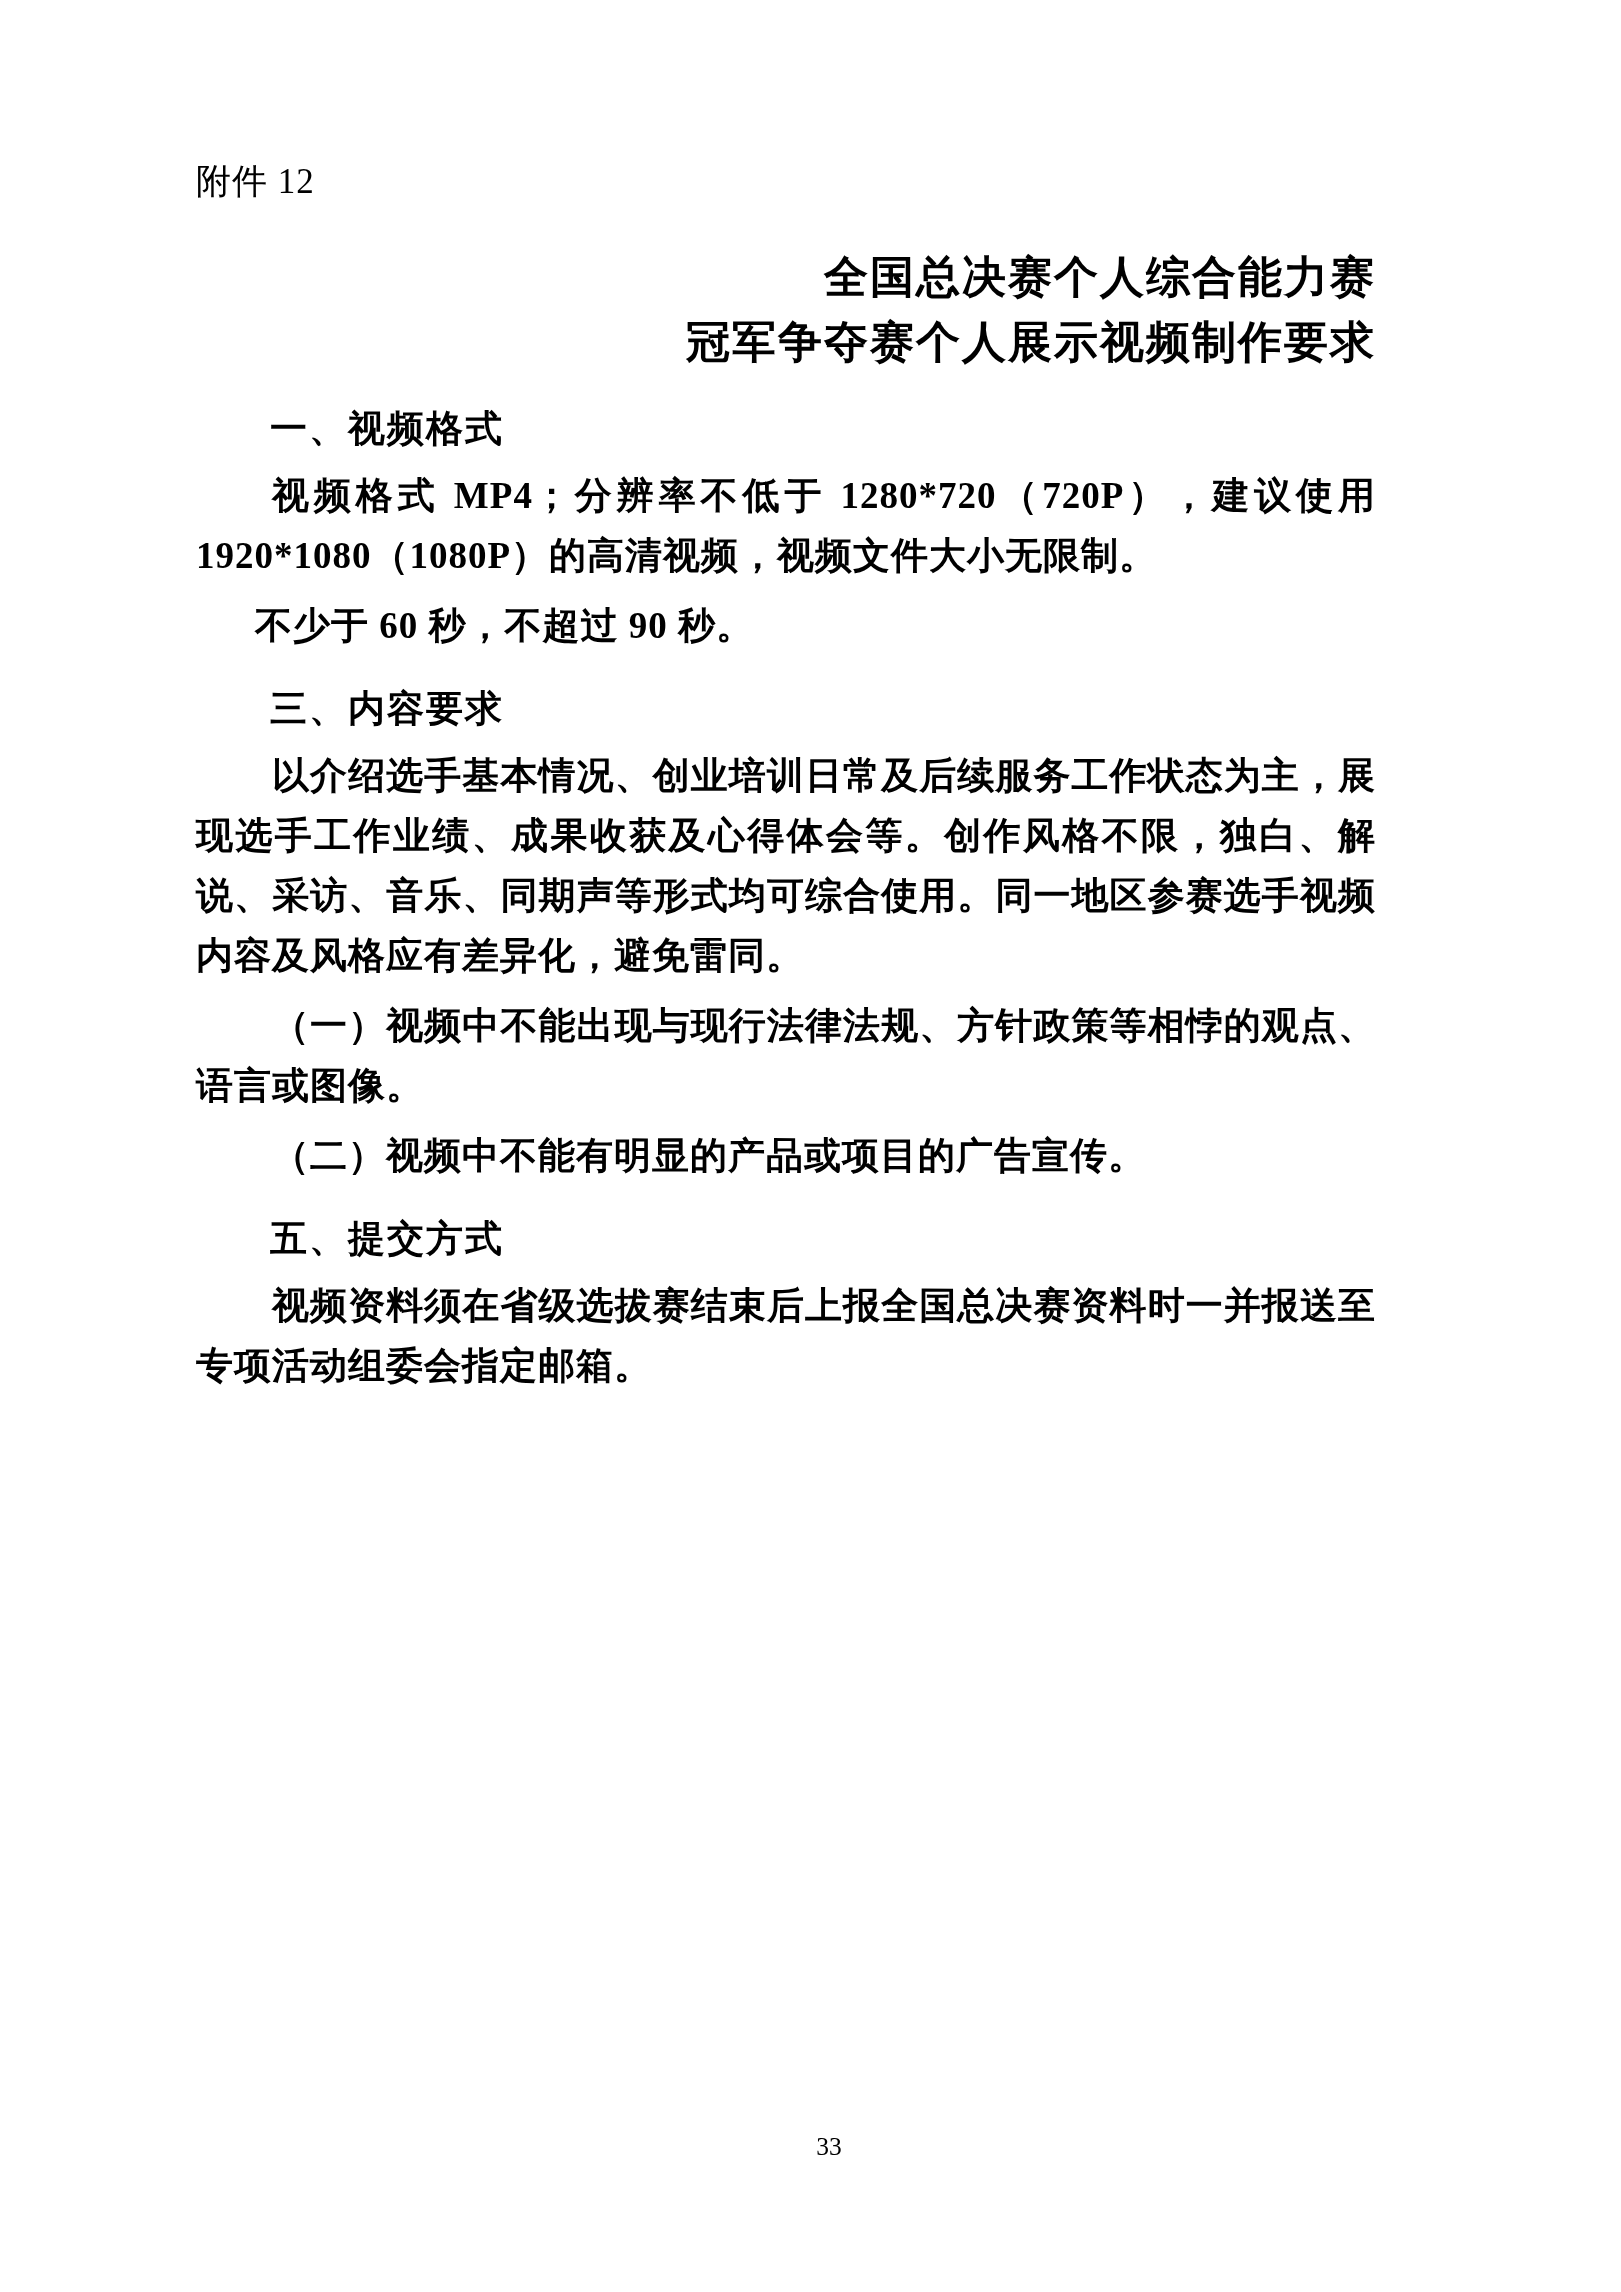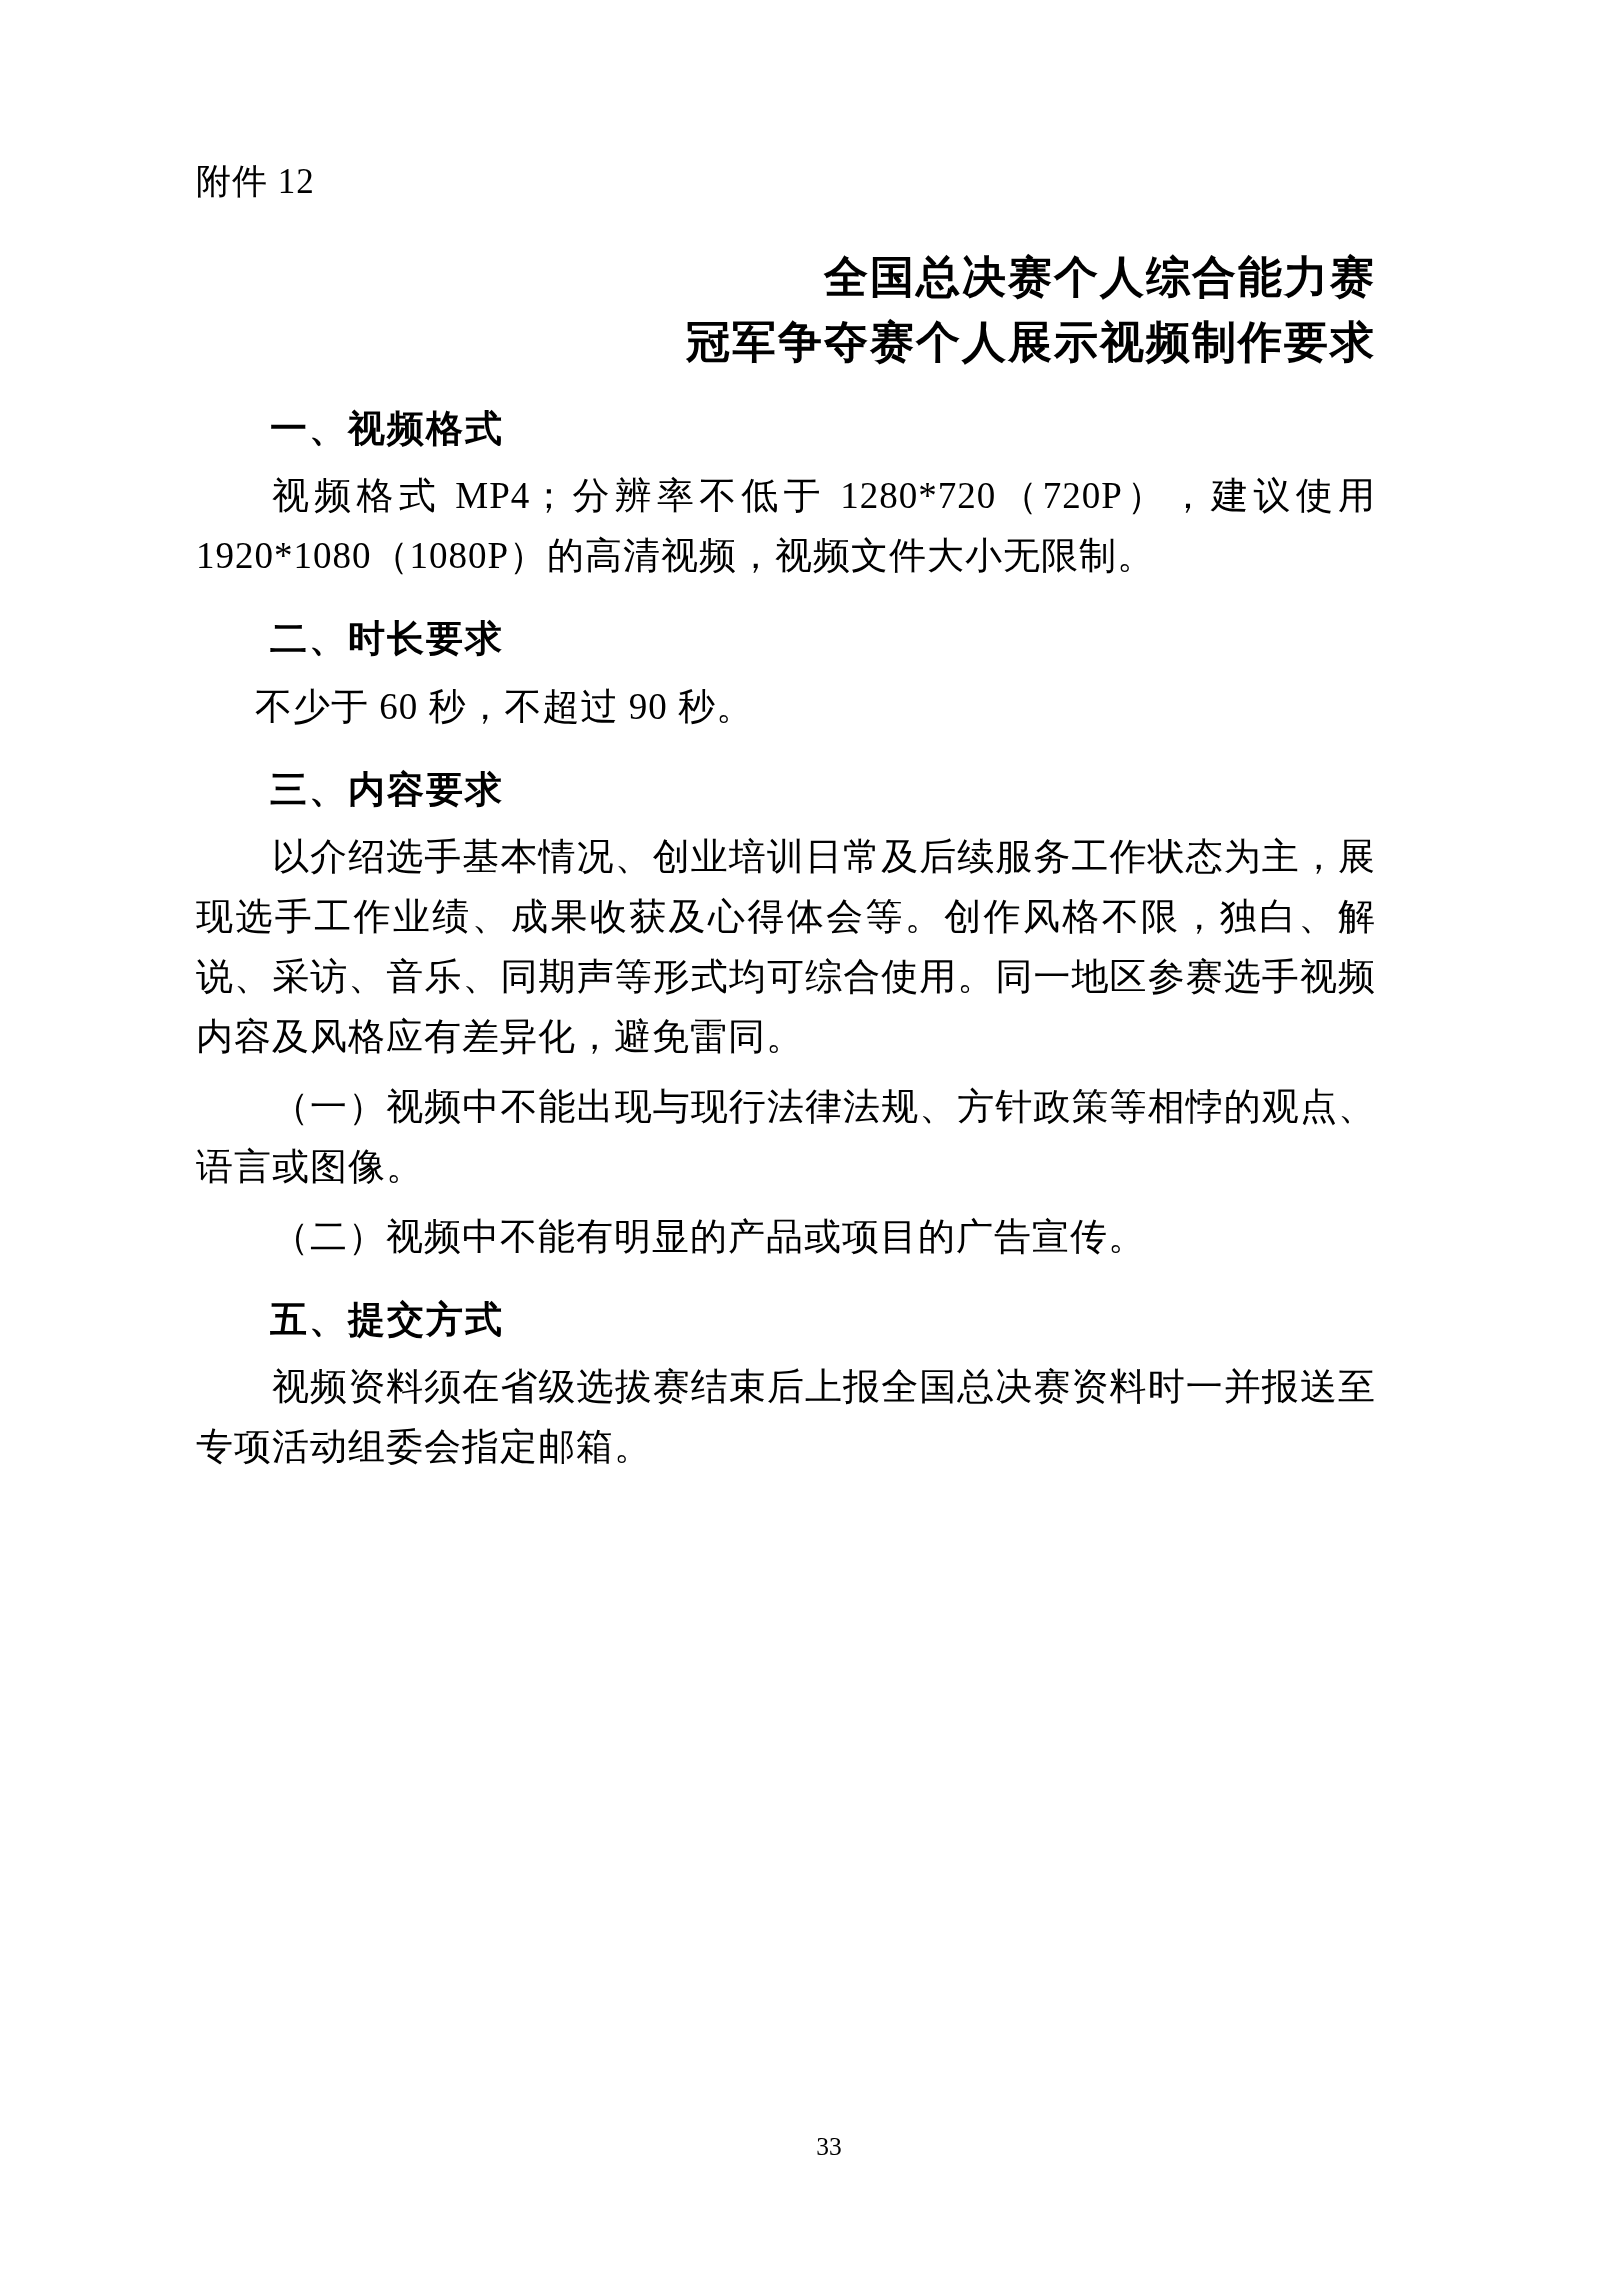"视频格式 MP4；分辨率不低于 1280*720（720P），建议使用" .para { font-weight: none -> bold }
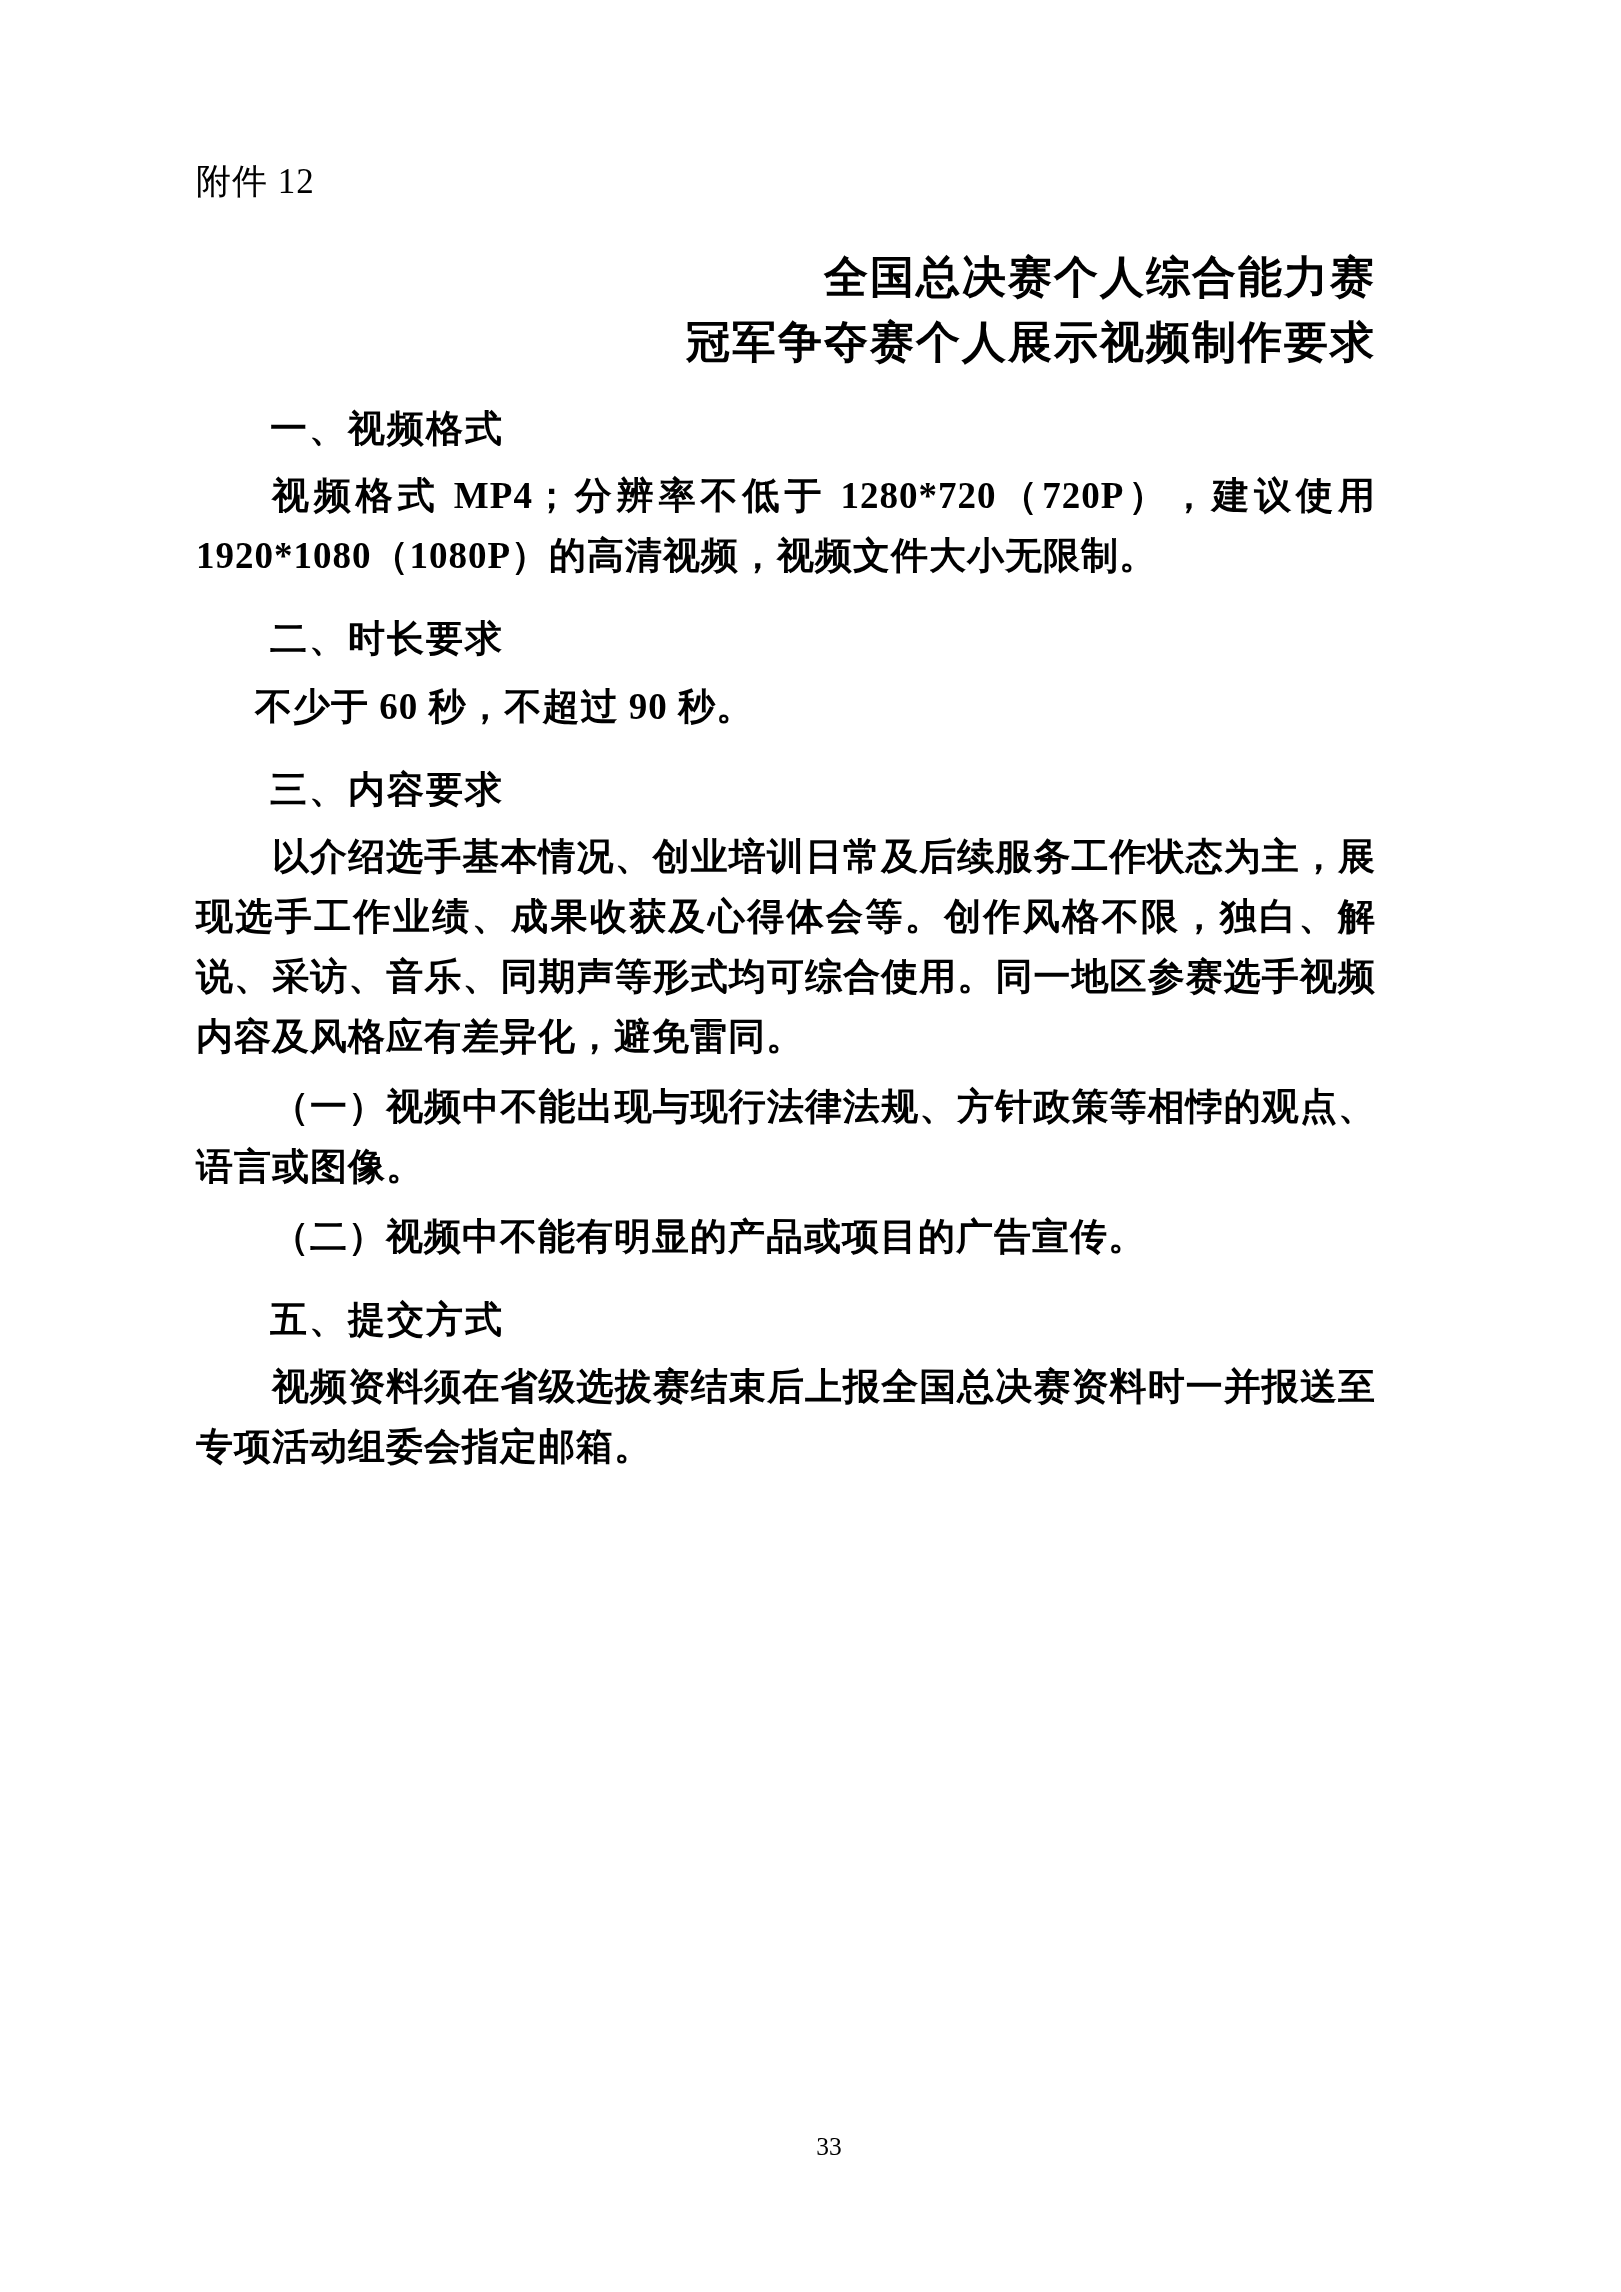"二、时长要求" div.section-heading { html: <div>二、时长要求</div> -> none }
